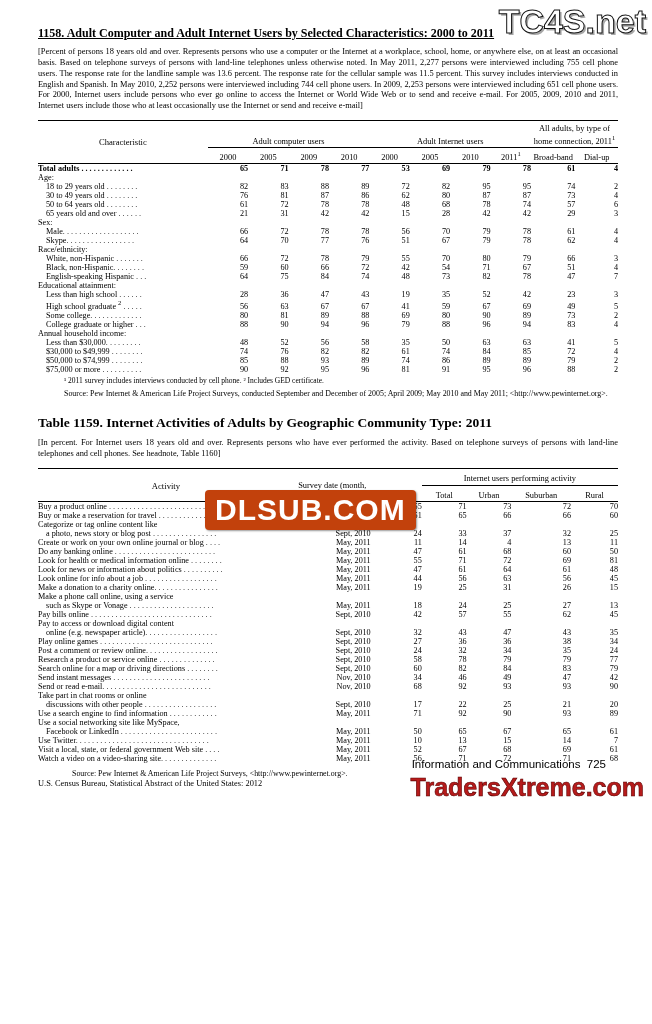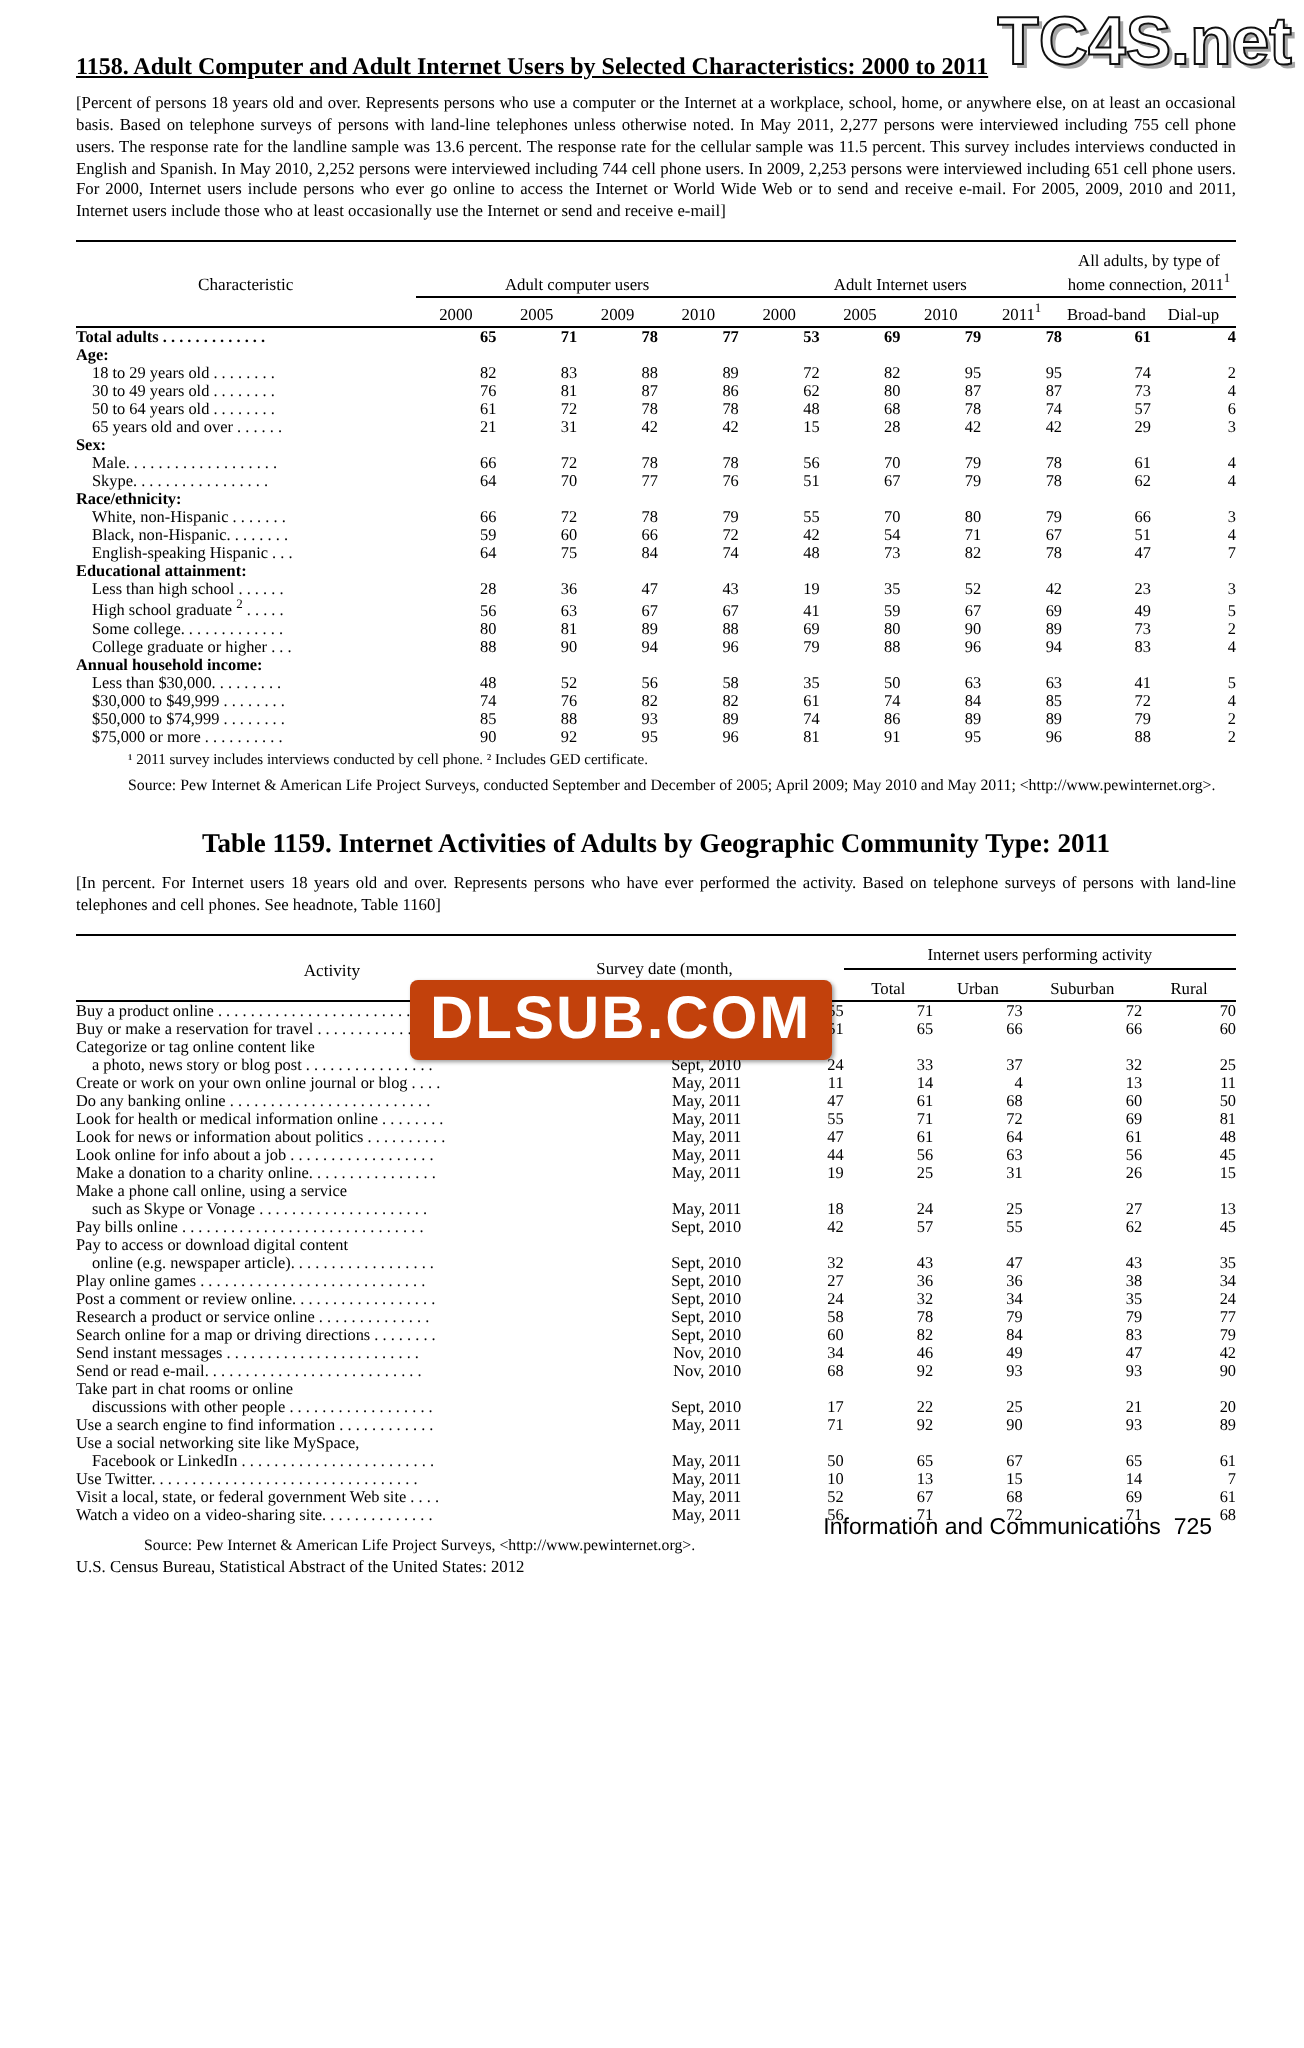"Age:" .grp { font-weight: bold -> normal }
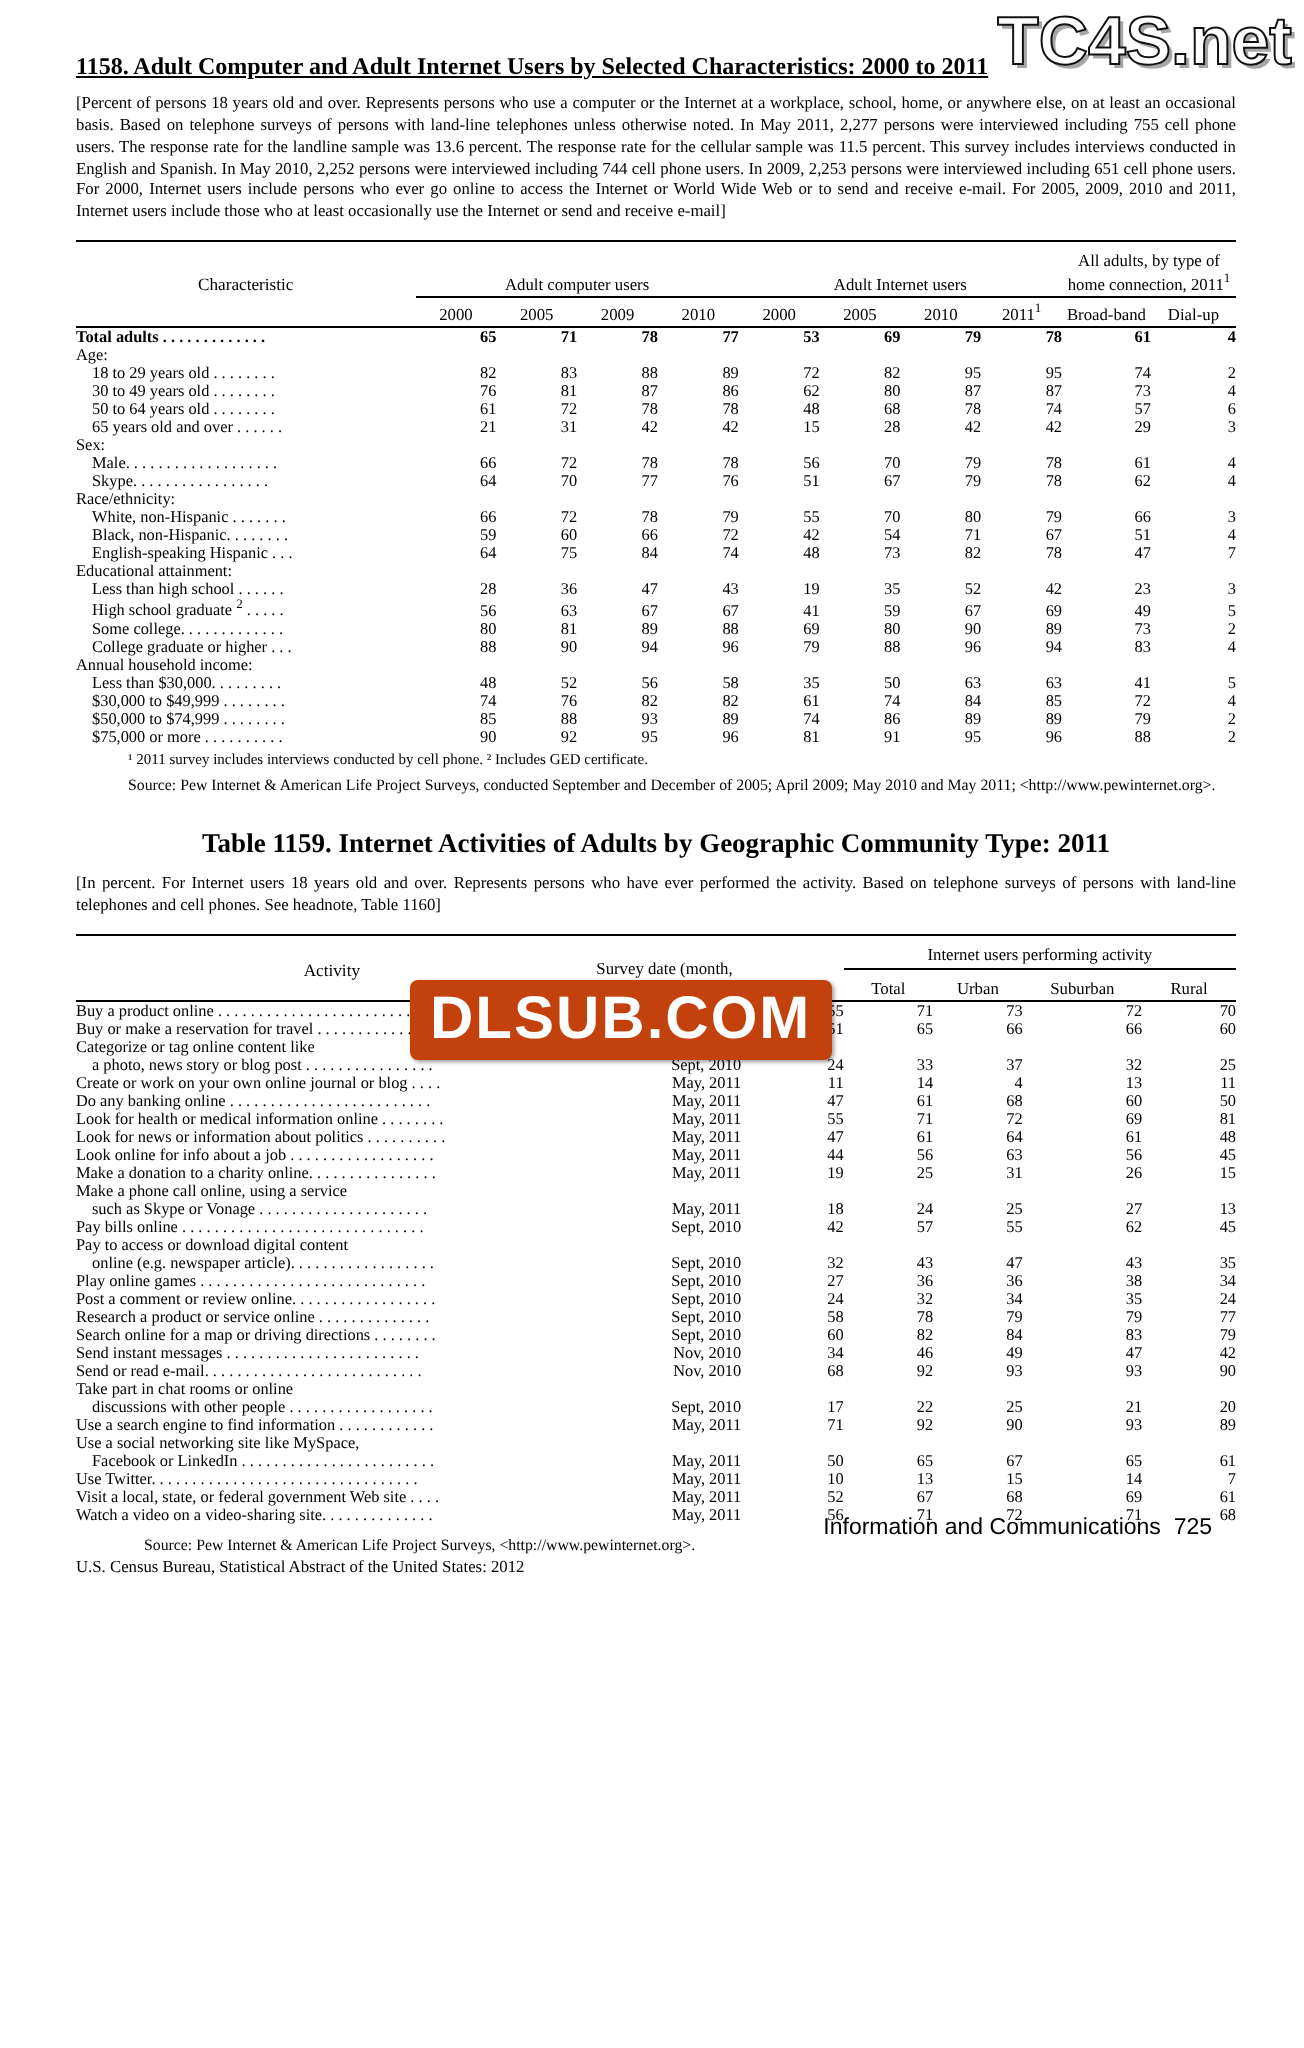"Table 1159. Internet Activities of" h2.tbl-title2 { text-align: center -> none }
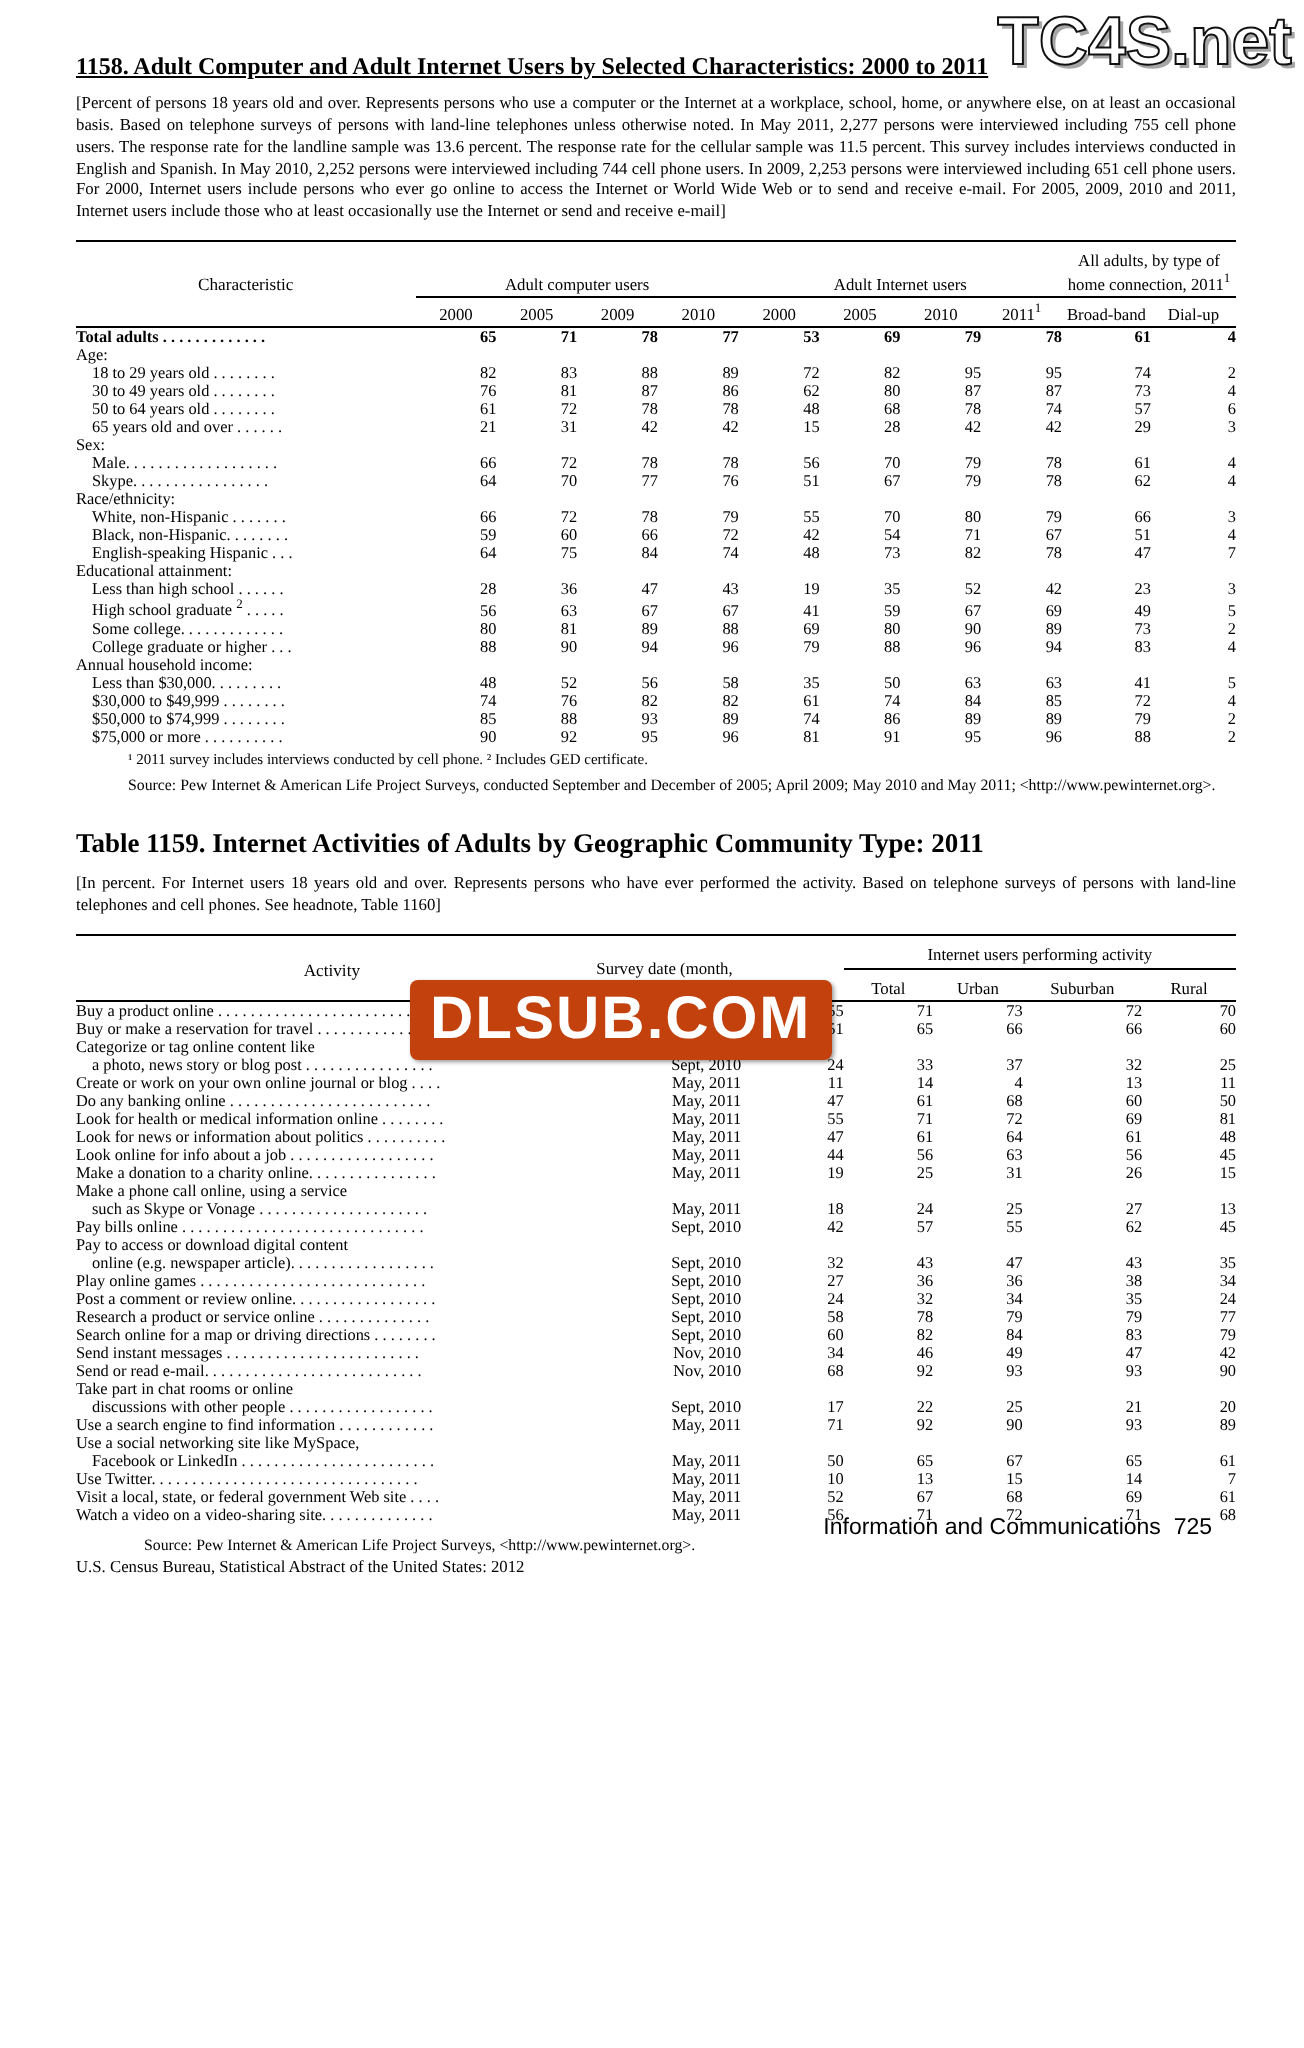"TradersXtreme.com" div.wm { html: none -> <div>TradersXtreme.com</div> }
